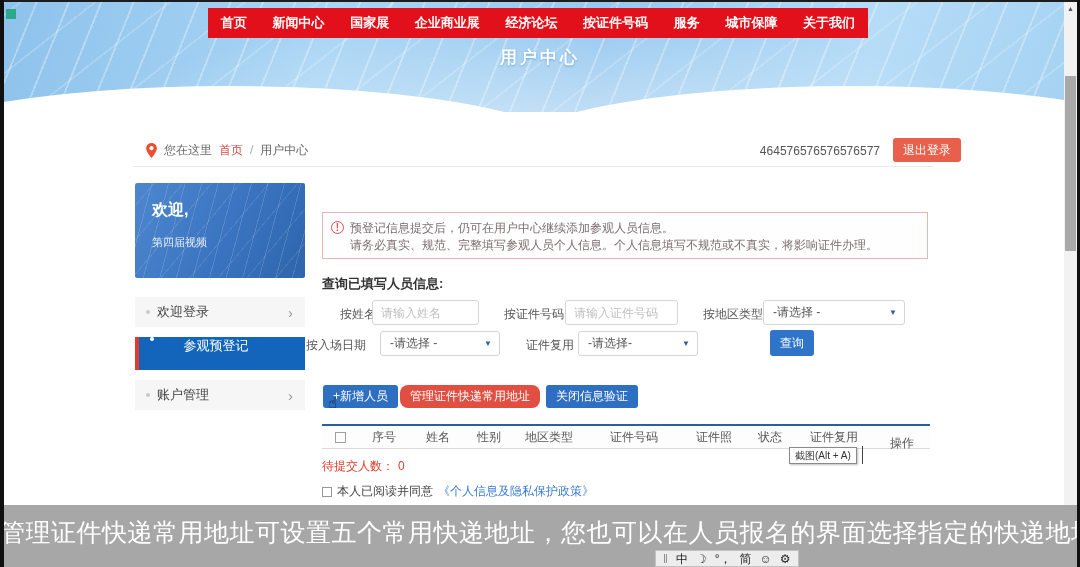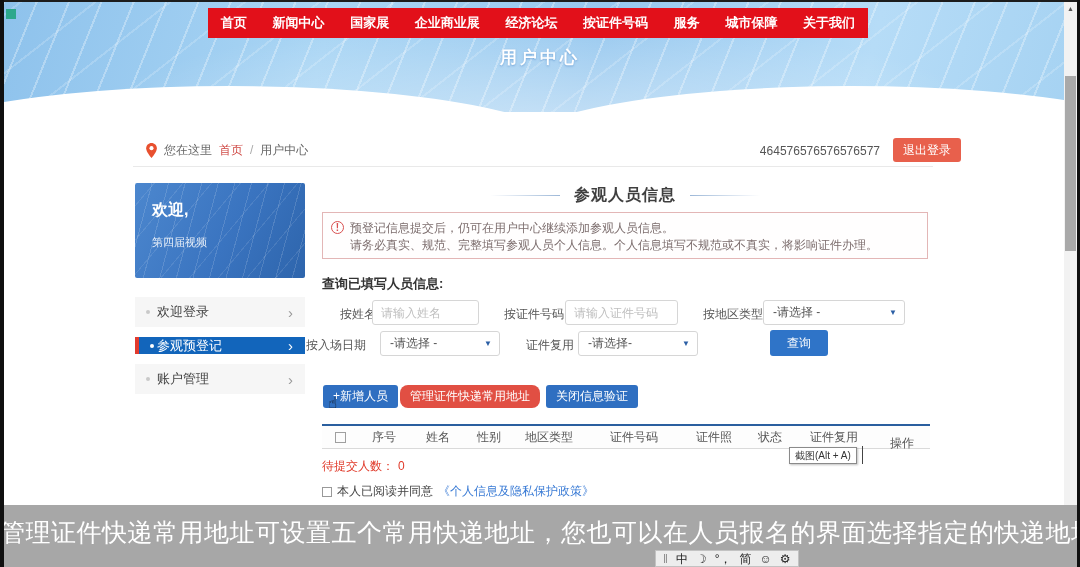"参观人员信息" div.abs { html: <div> <span></span> <span>参观人员信息</span> <span></span> </div> -> none }
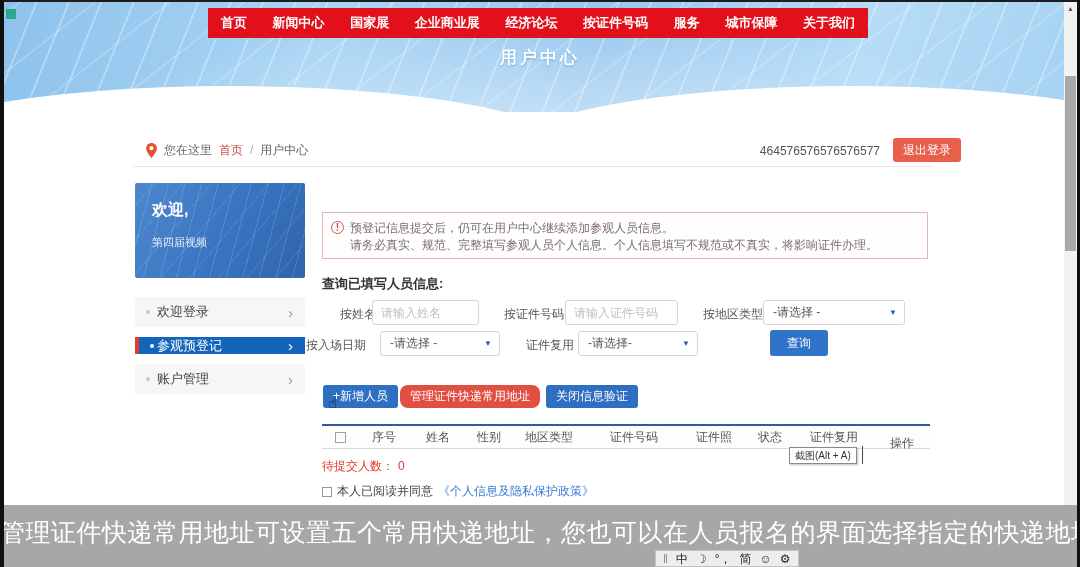"参观预登记" .menu-item.active { flex-direction: none -> column; height: 17px -> 33px; padding-left: 18px -> 0 }
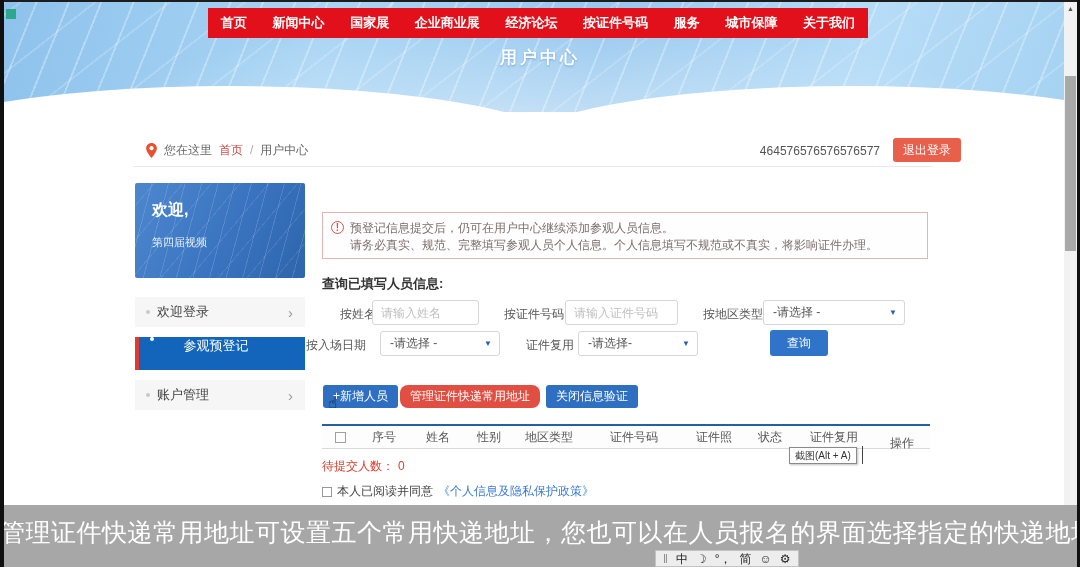"查询" .search-btn { width: 58px -> 44px }
